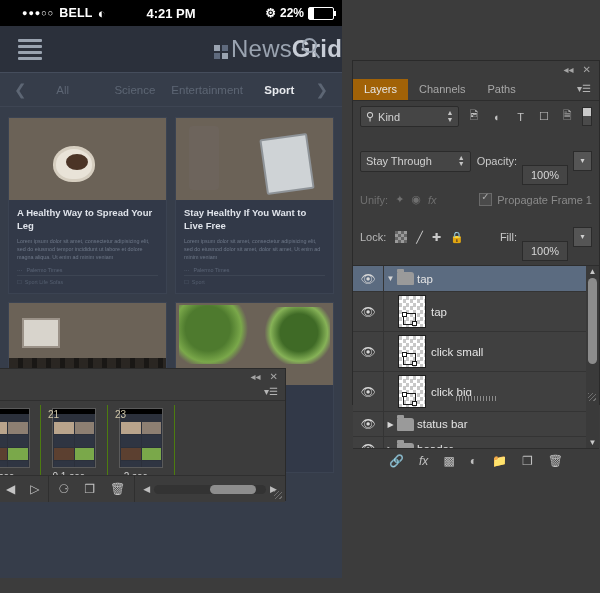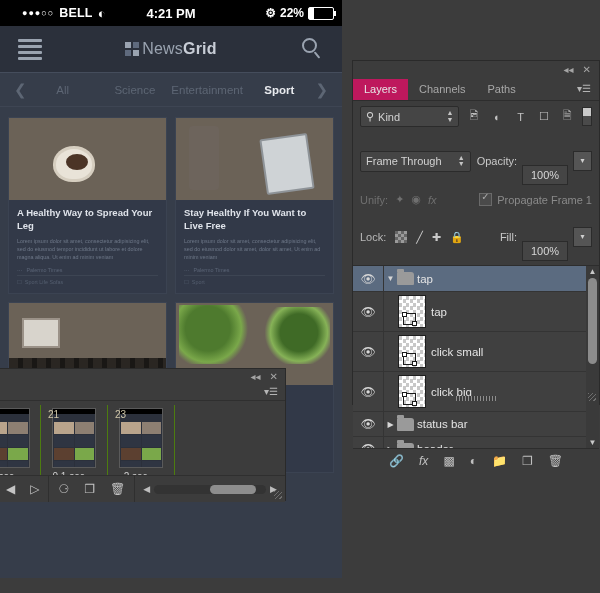"NewsGrid" #brand { font-size: 16px -> 24px; text-align: center -> right }
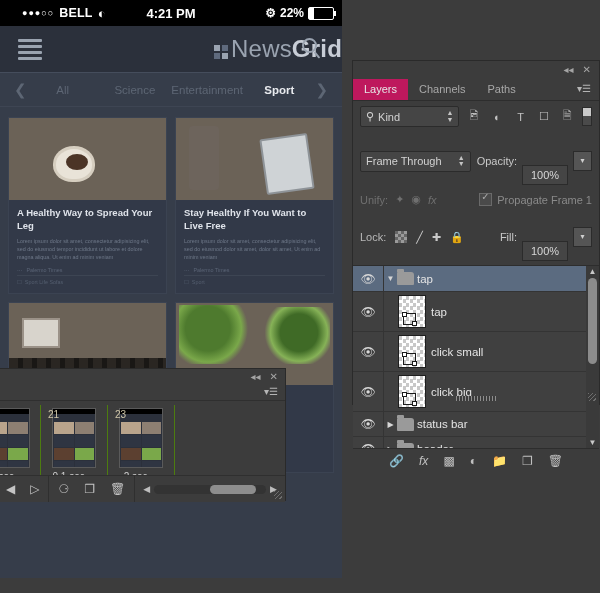"Layers" .ptab.active { background: #be185d -> #a16207 }
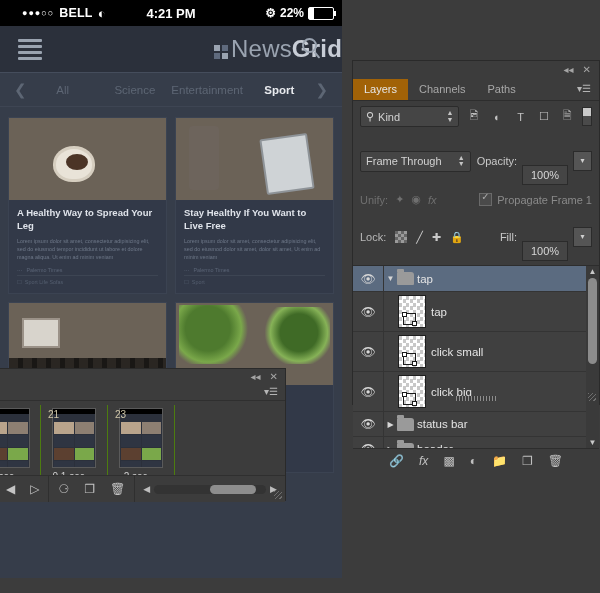"Frame Through" span { text: Frame -> Stay }
